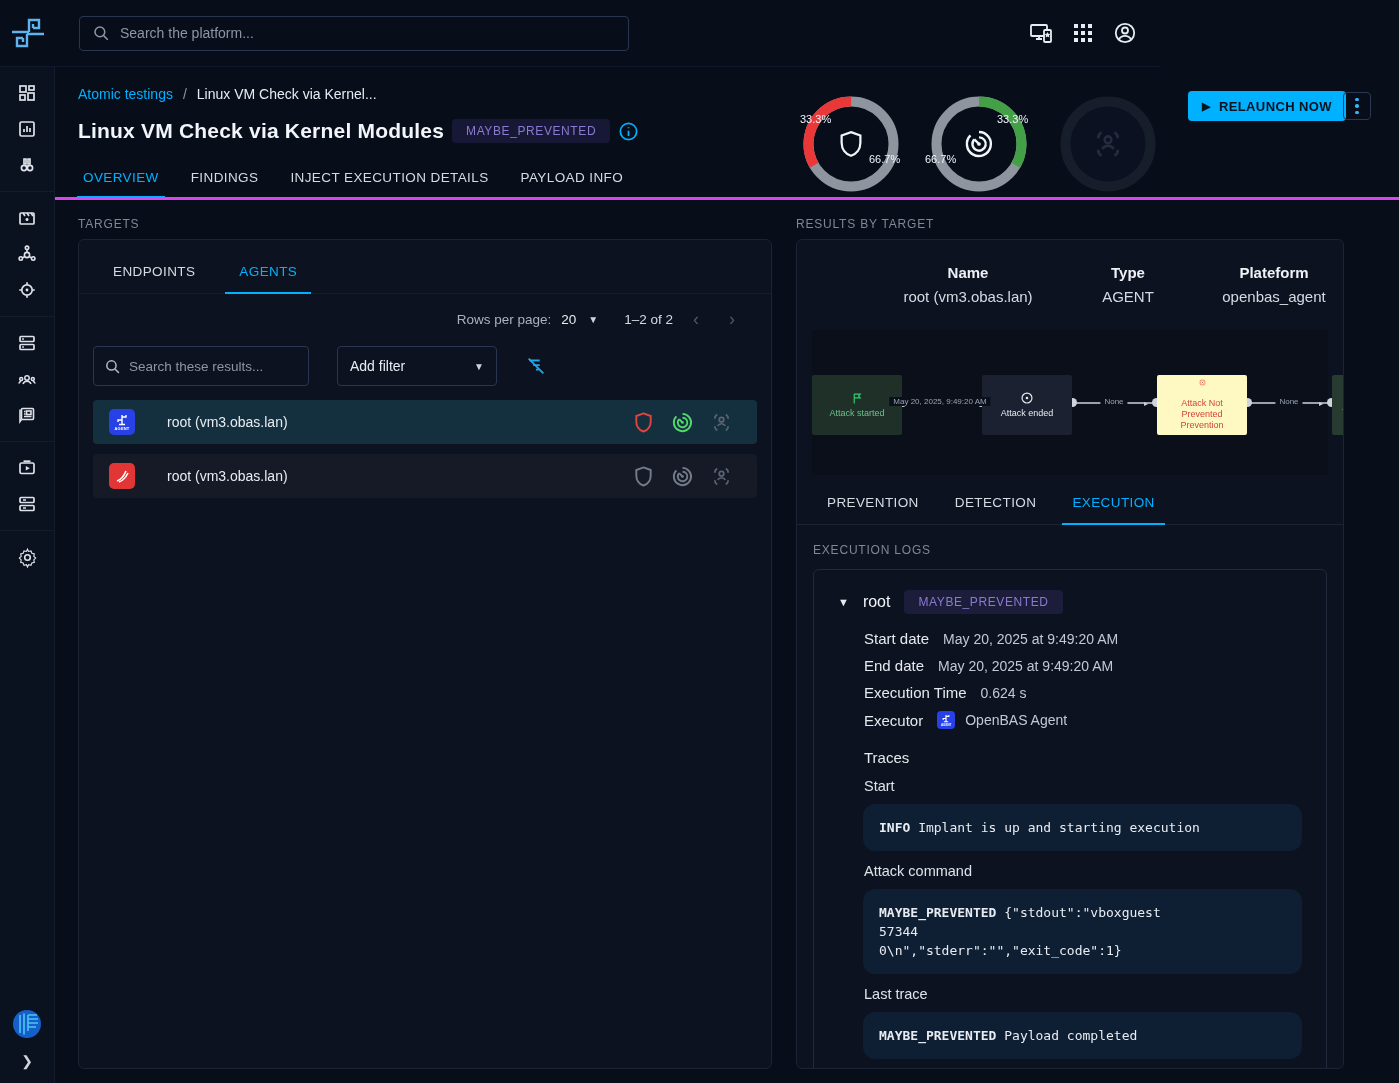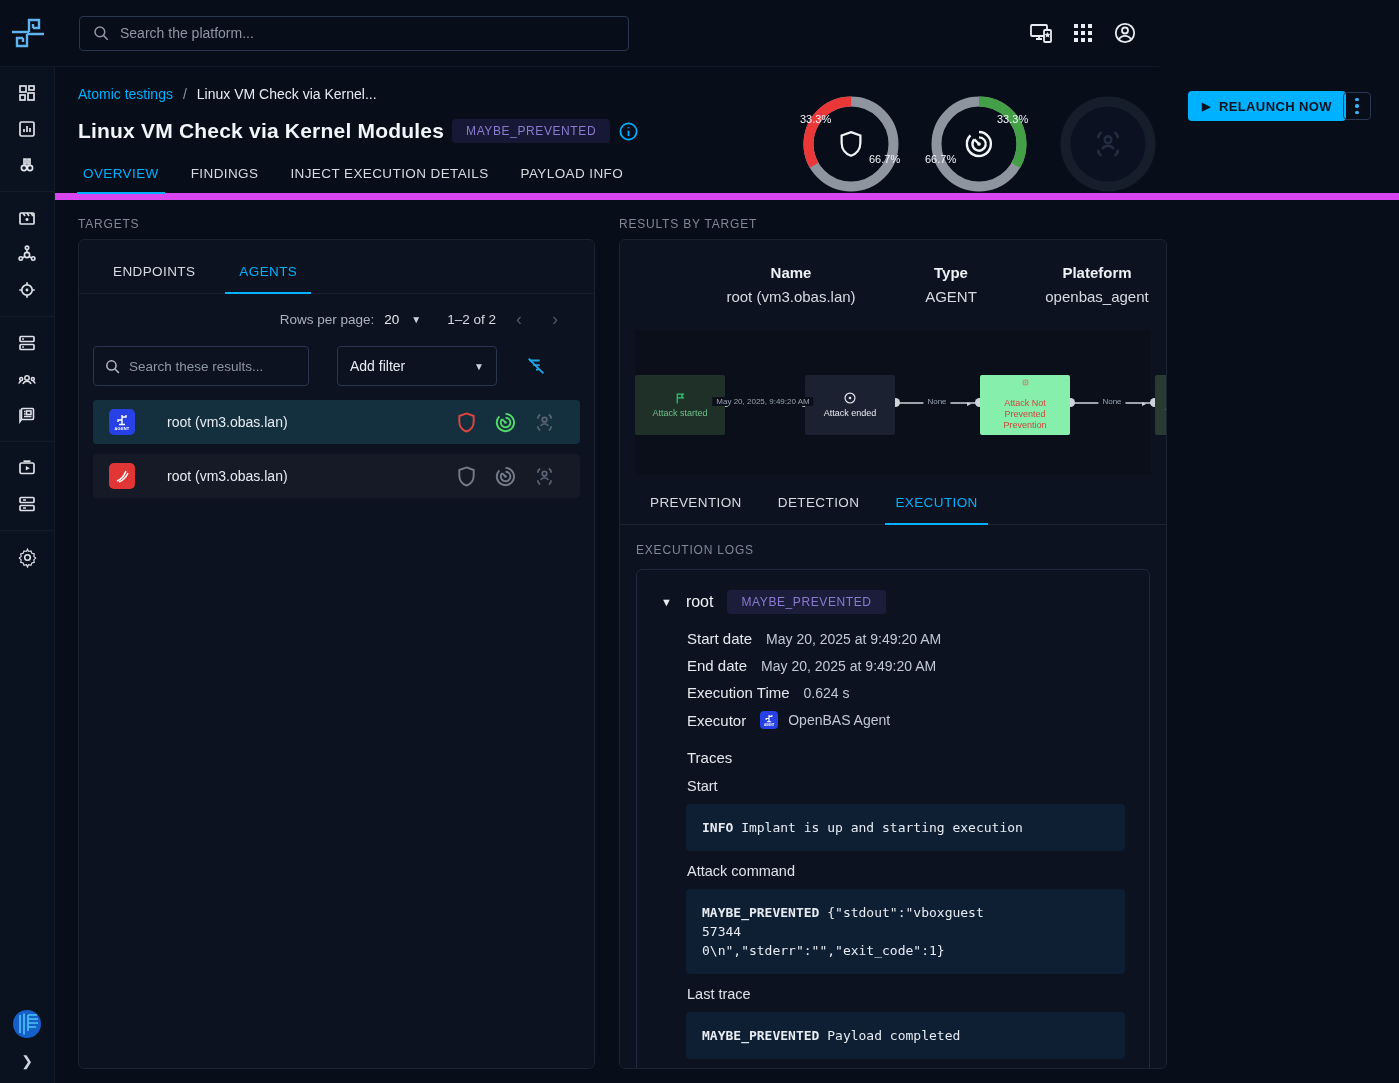"Atomic testings" .header { border-bottom: 7px solid #d946ef -> 3px solid #d946ef }
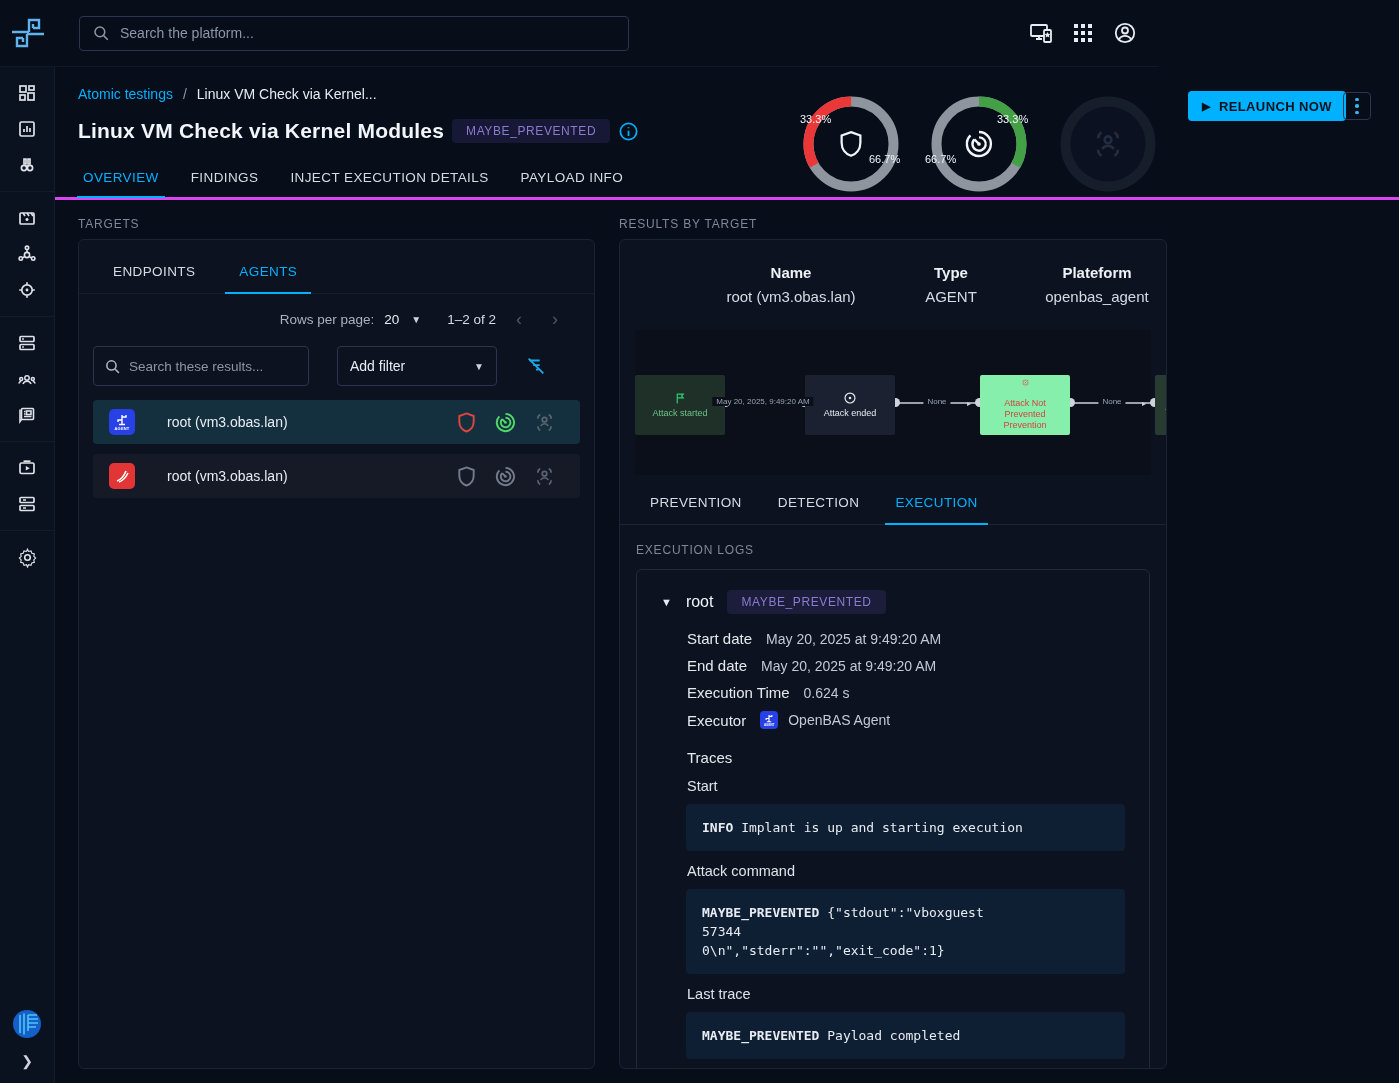"TARGETS" .col-left { width: 517px -> 694px }
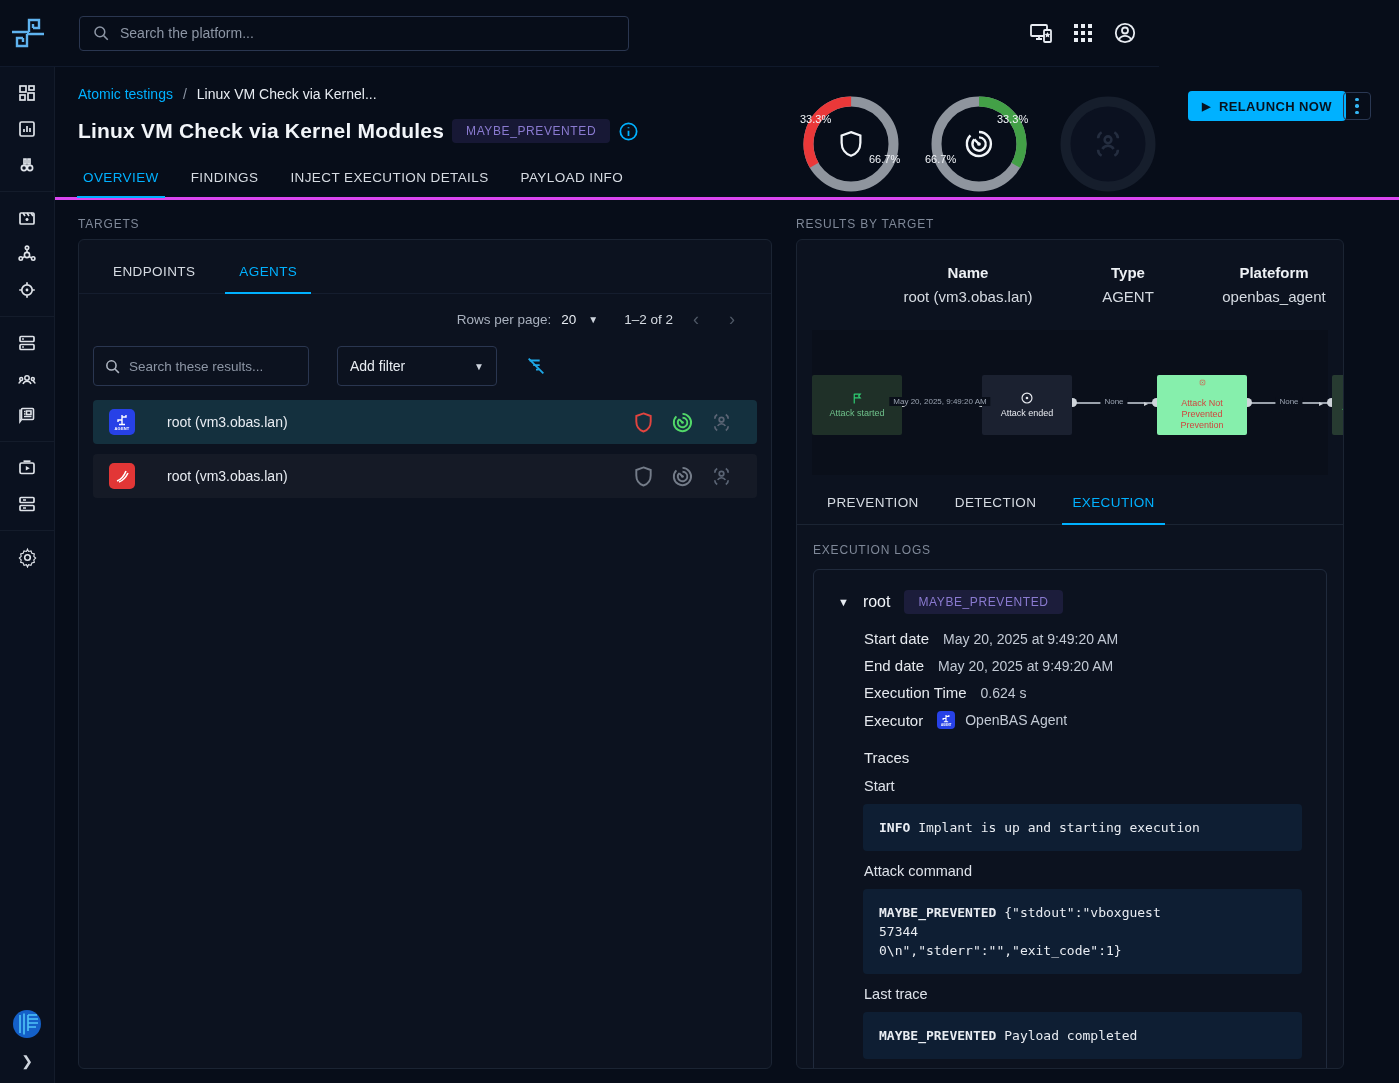"Attack Not Prevented" .tl-red { background: #86efac -> #fef9c3 }
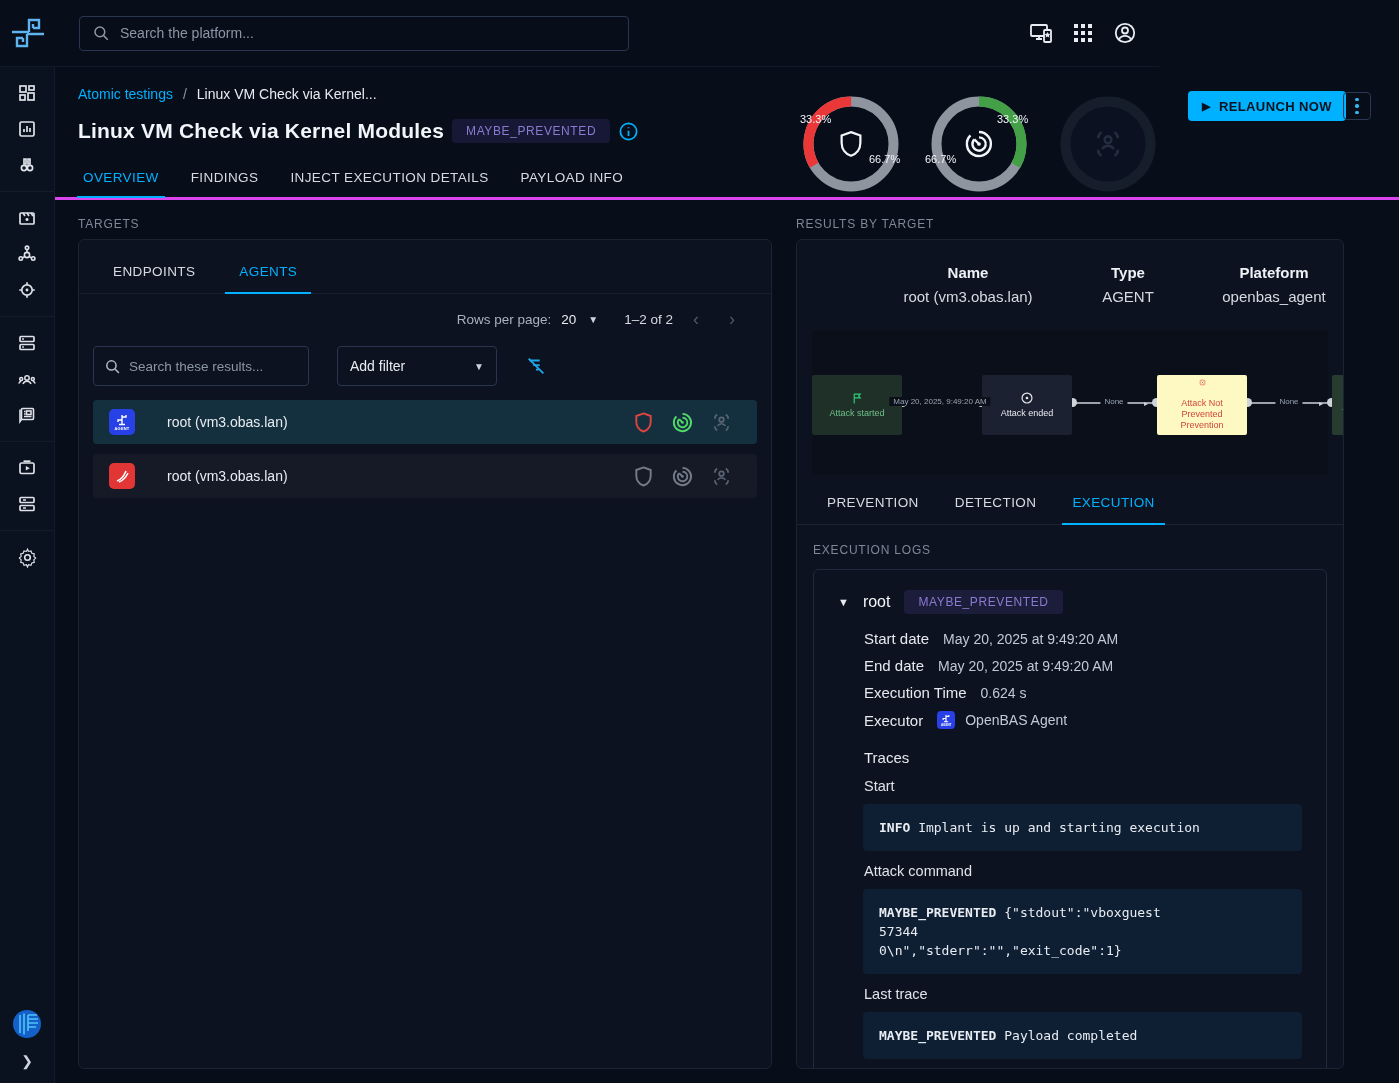"INFO Implant is up and" .code-block { border-radius: 4px -> 12px }
